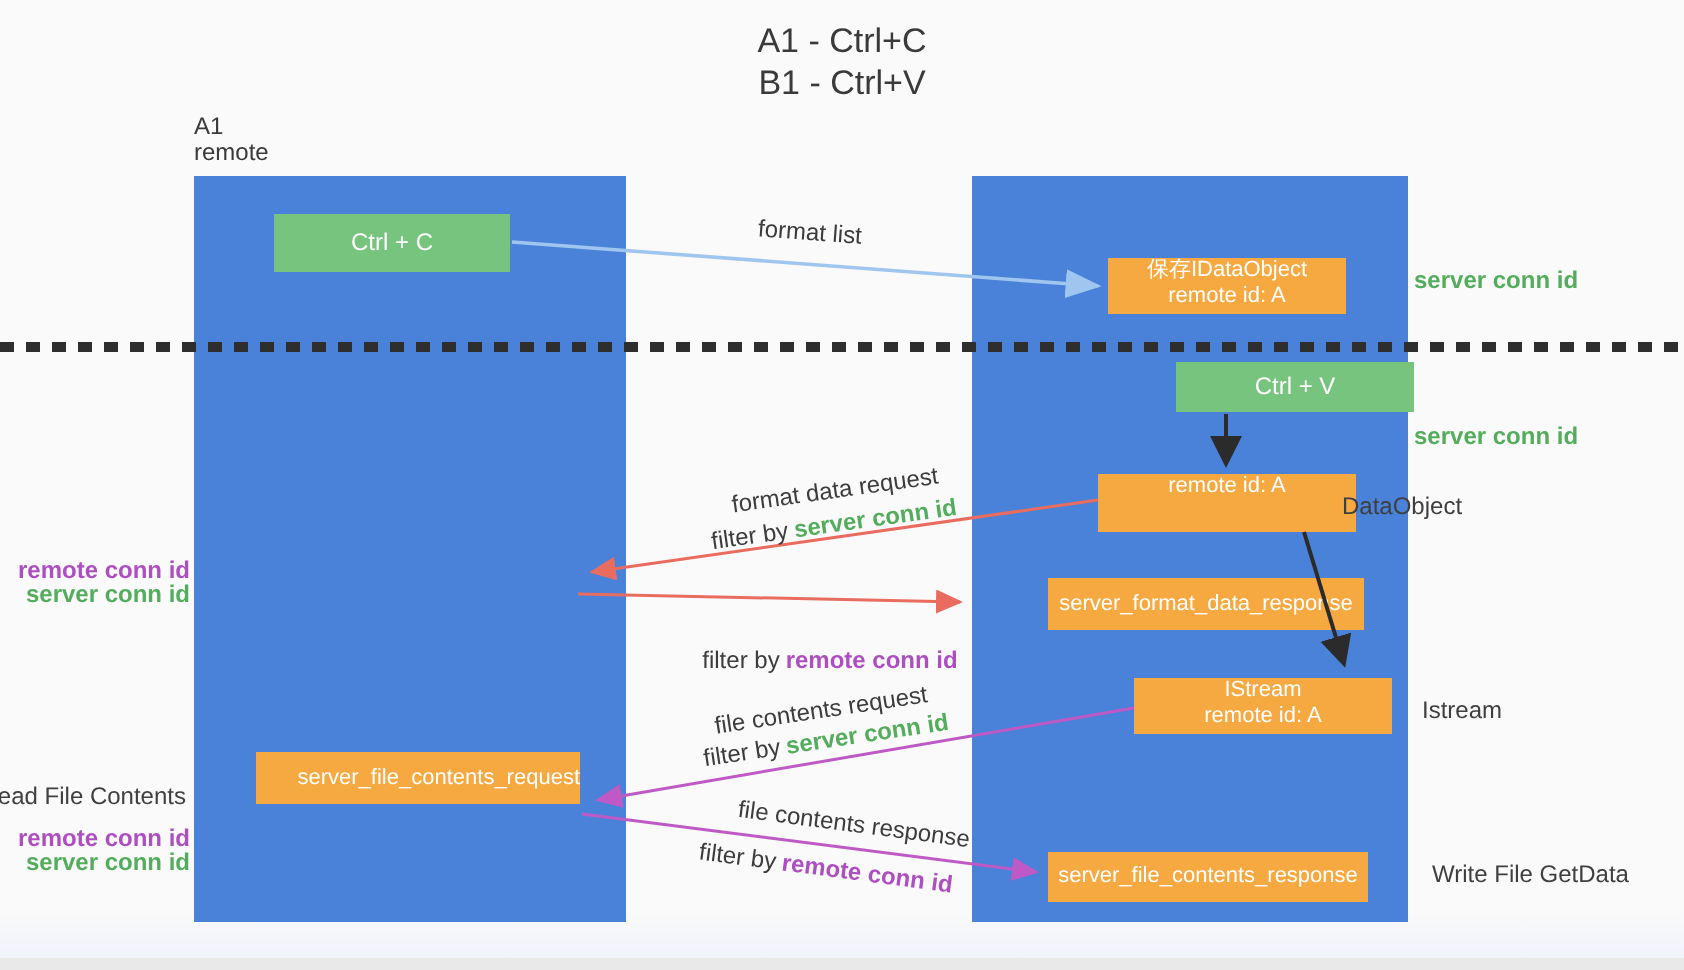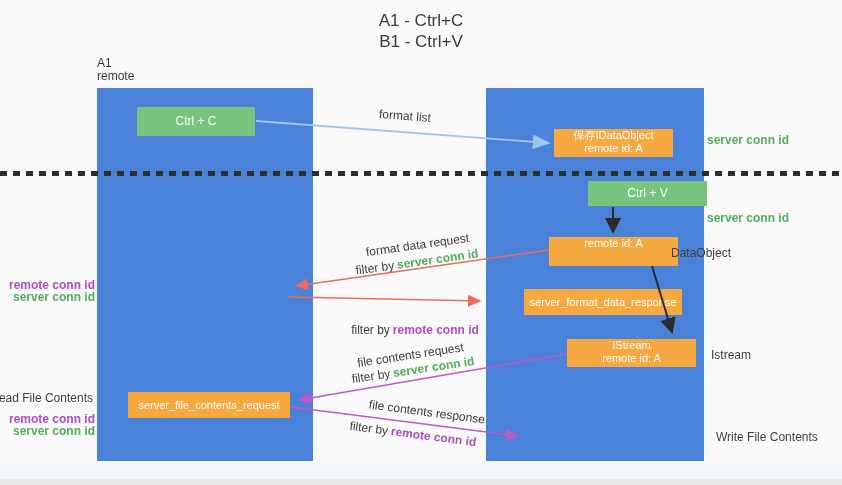"server_file_contents_request" .b-filereq { text-align: none -> right; top: 392px -> 376px }
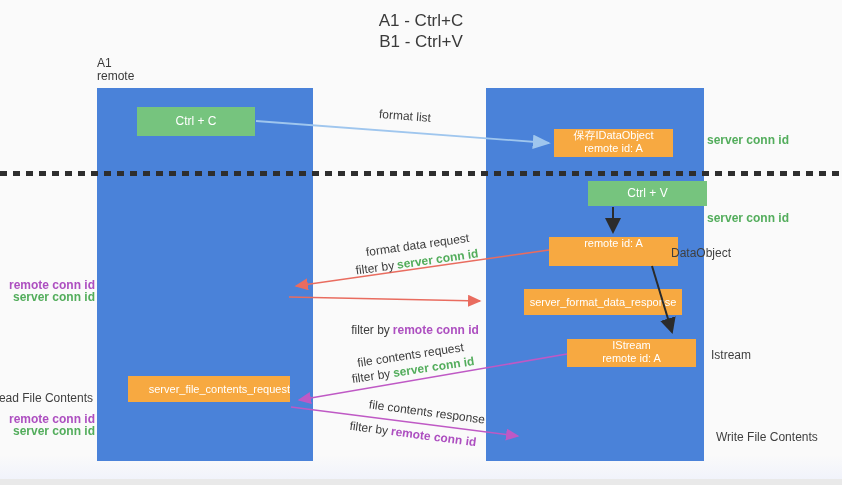"server_file_contents_response" div.abs { html: none -> <div>server_file_contents_response</div> }
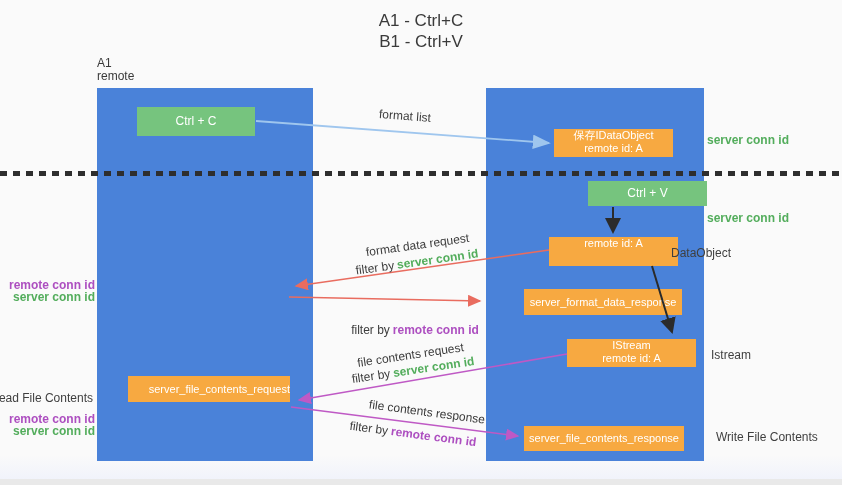"Write File Contents" div.abs { text: Contents -> GetData }
